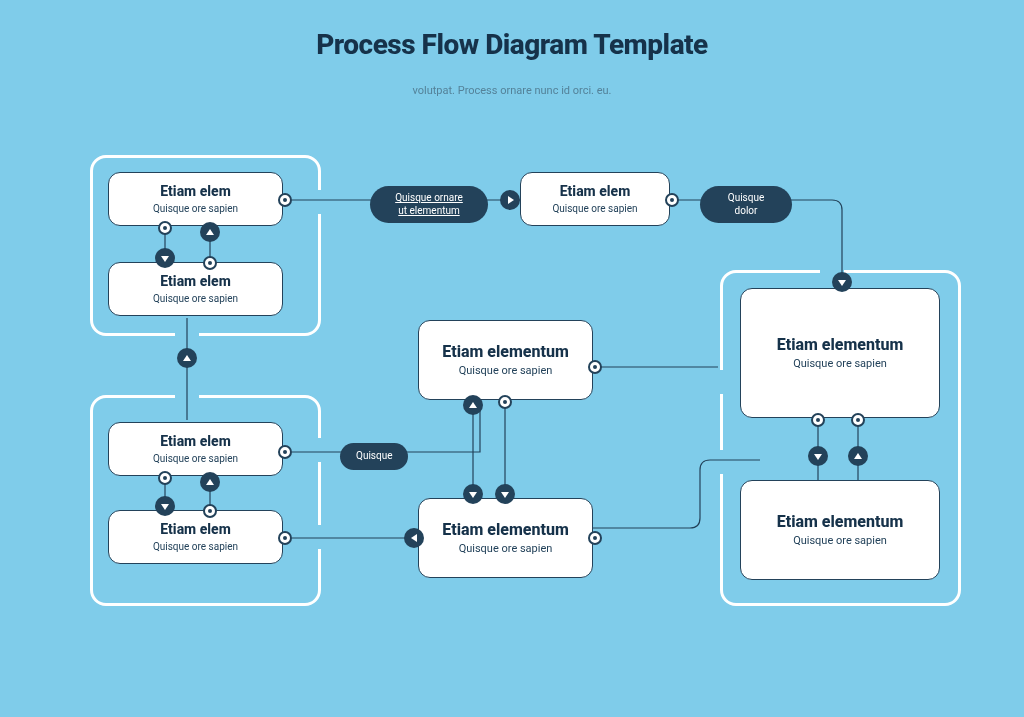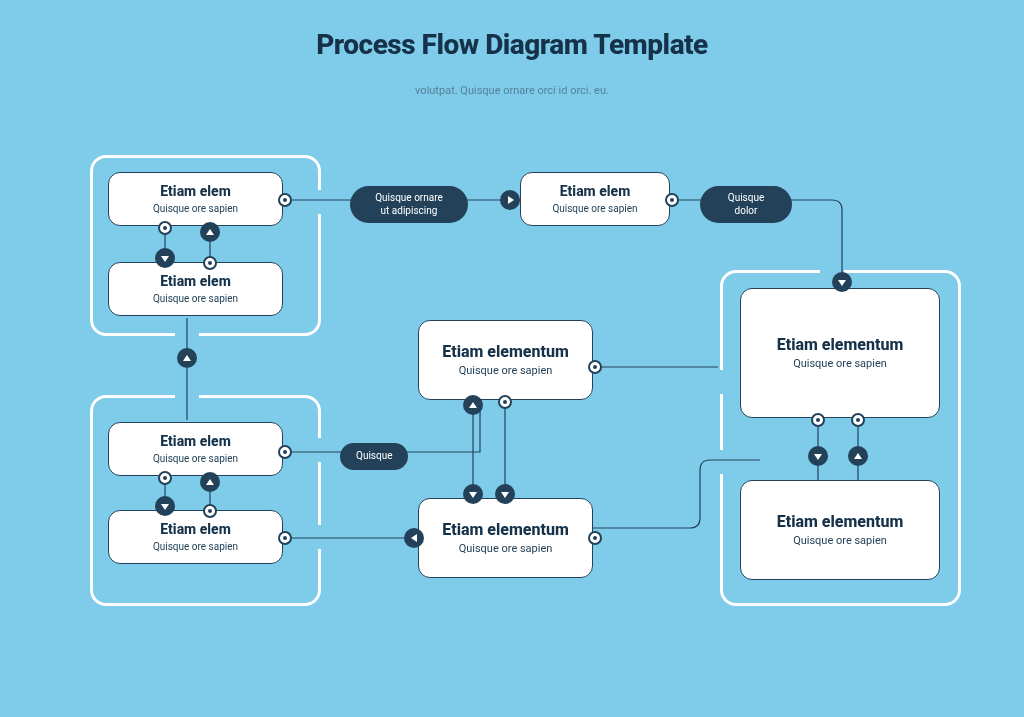"volutpat. Quisque ornare orci id" span { text: Quisque ornare orci -> Process ornare nunc }
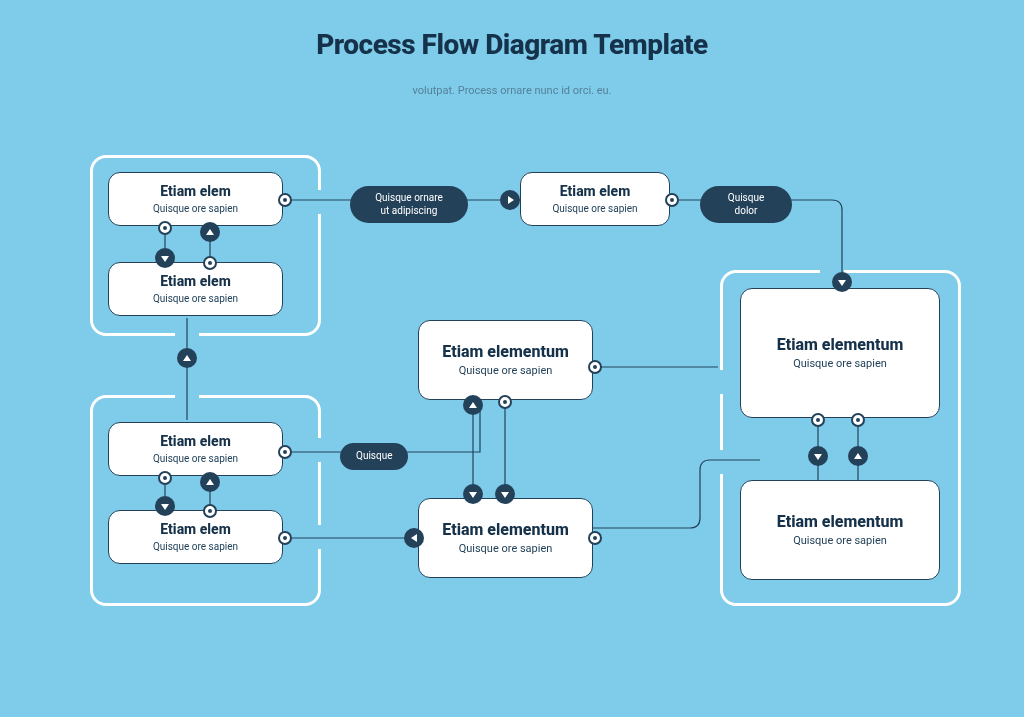"Quisque ornare" div.pill { left: 350px -> 370px; text-decoration: none -> underline }
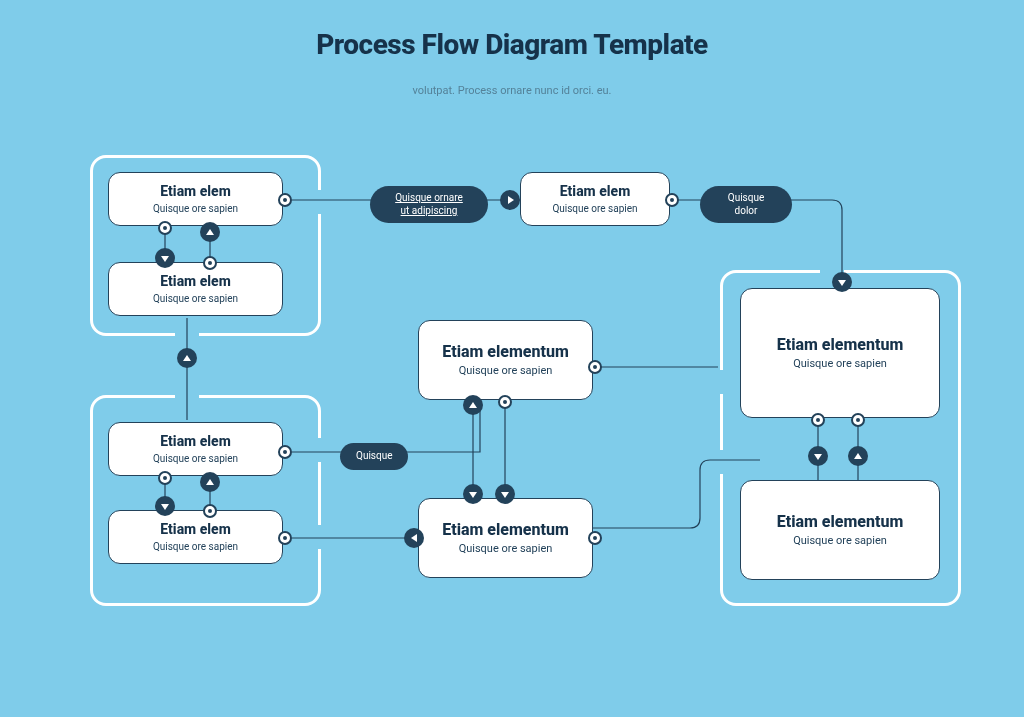"ut adipiscing" span { text: adipiscing -> elementum }
